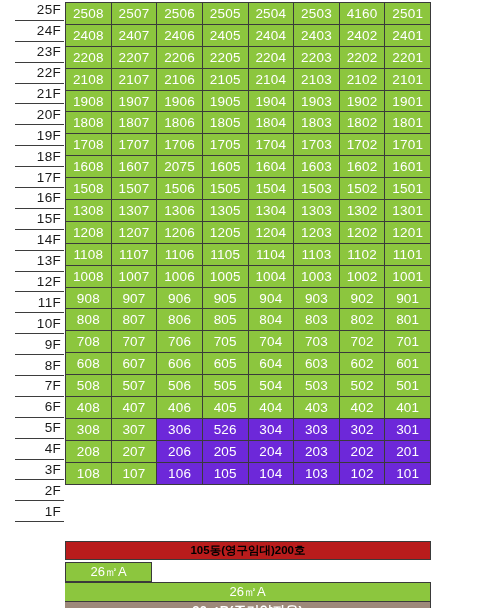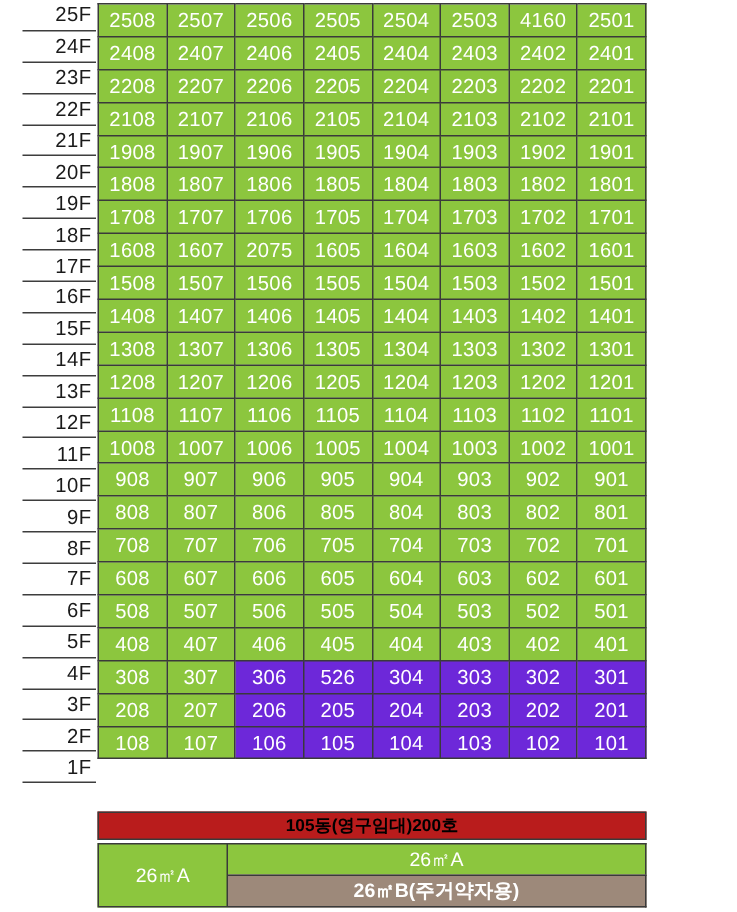"1408" tr { html: <tr> <td>1408</td> <td>1407</td> <td>1406</td> <td>1405</td> <td>1404</td> <td>1403</td> <td>1402</td> <td>1401</td> </tr> -> none }
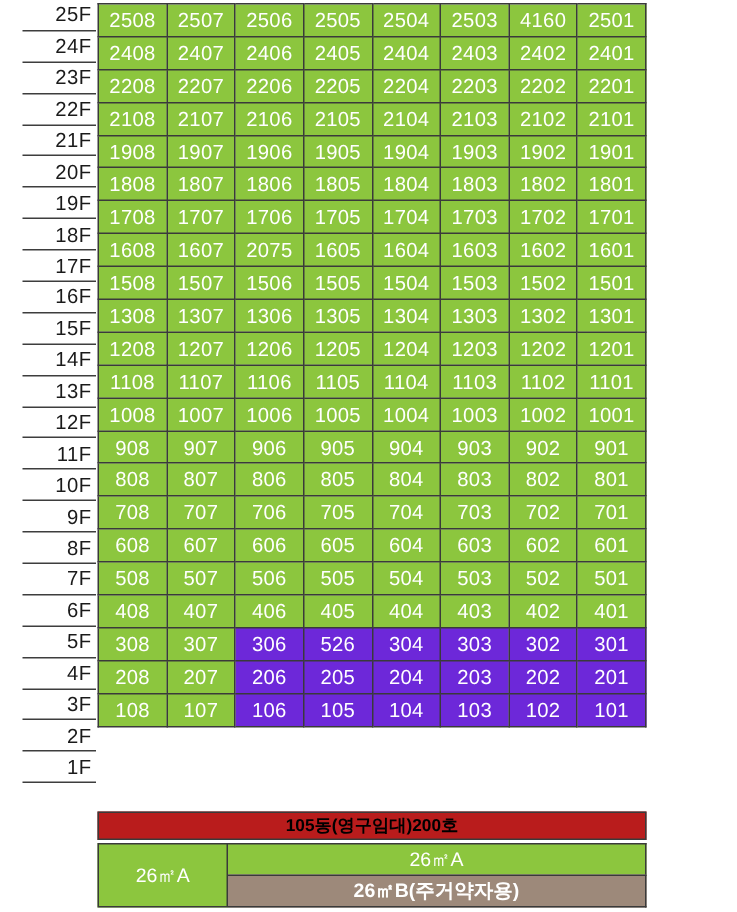"26㎡A" #legend { flex-direction: none -> column }
